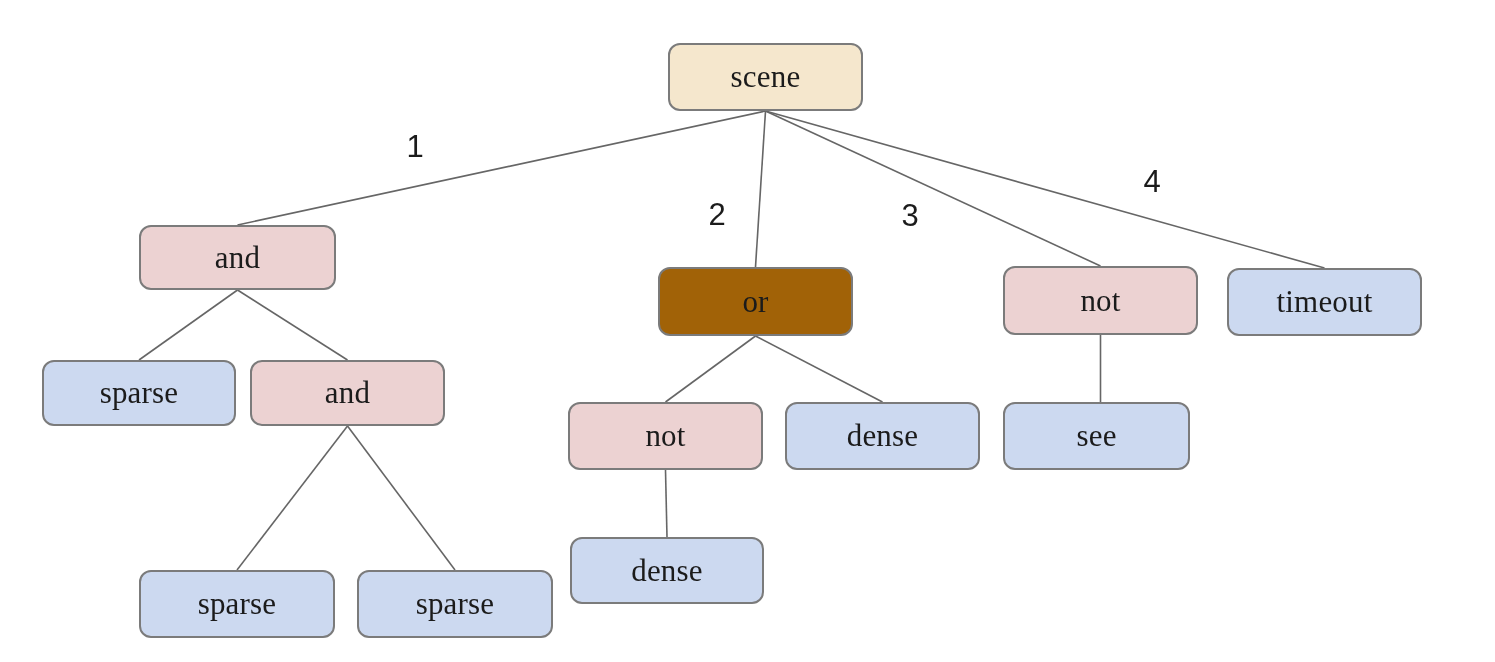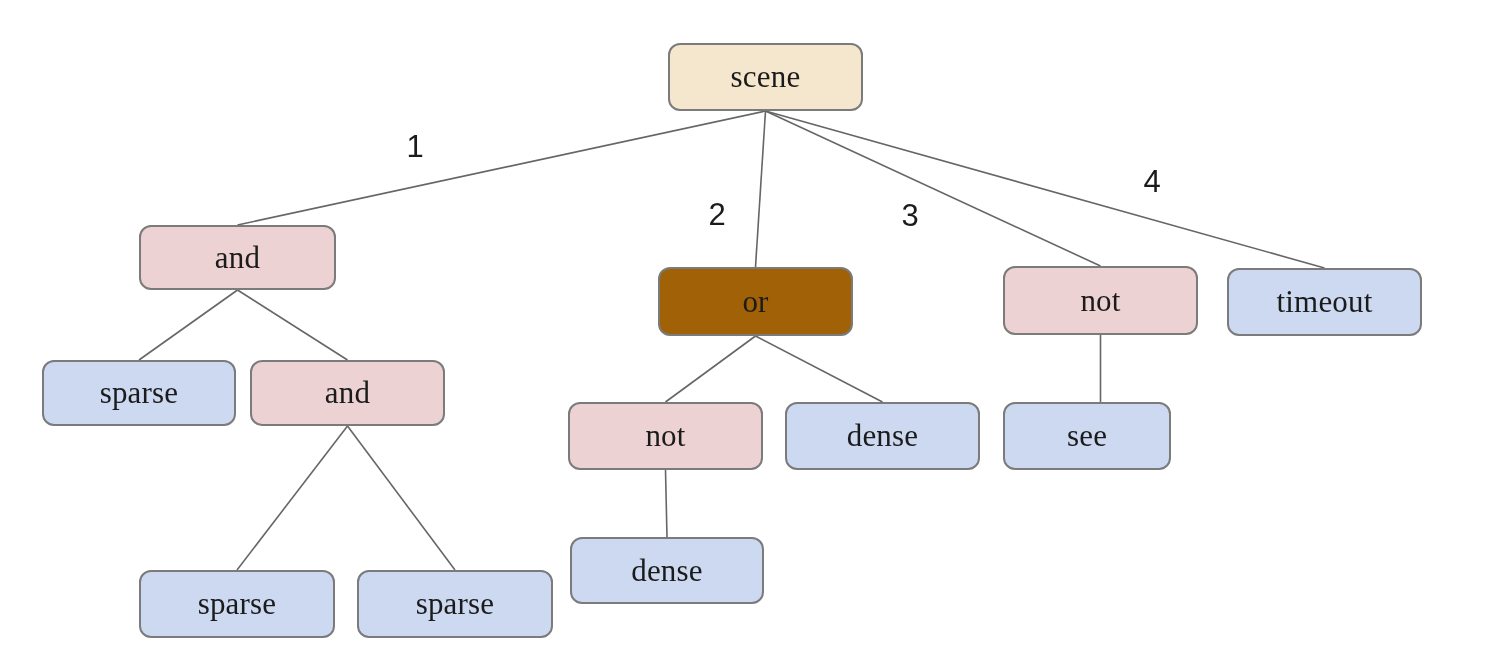"see" div.node { width: 168px -> 187px }
